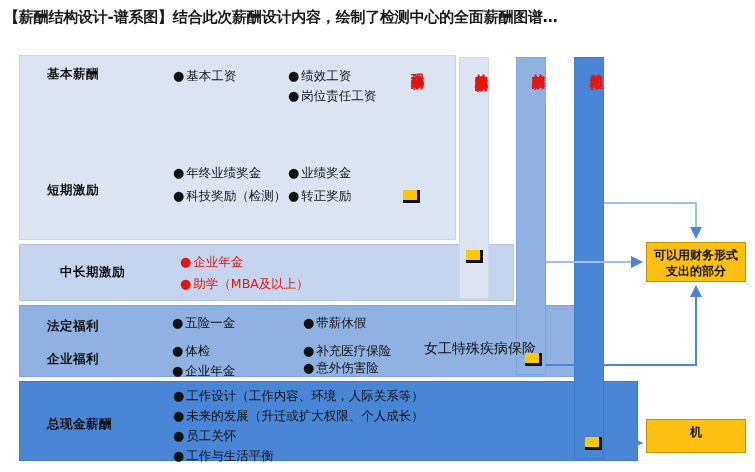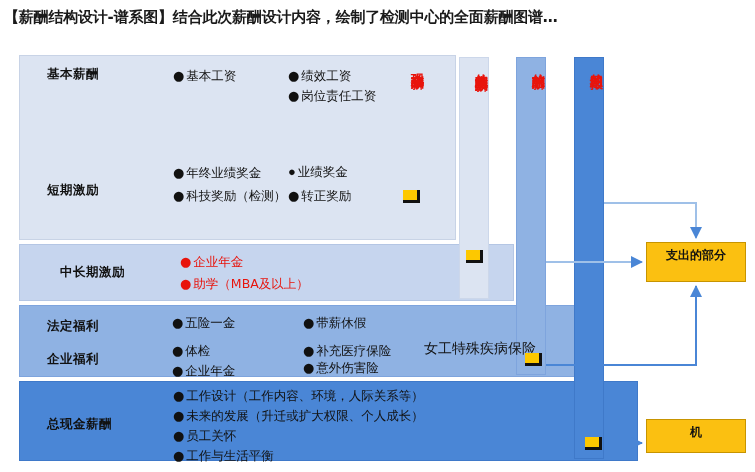"● 业绩奖金" div.bul { font-family: Liberation Mono, monospace -> none }
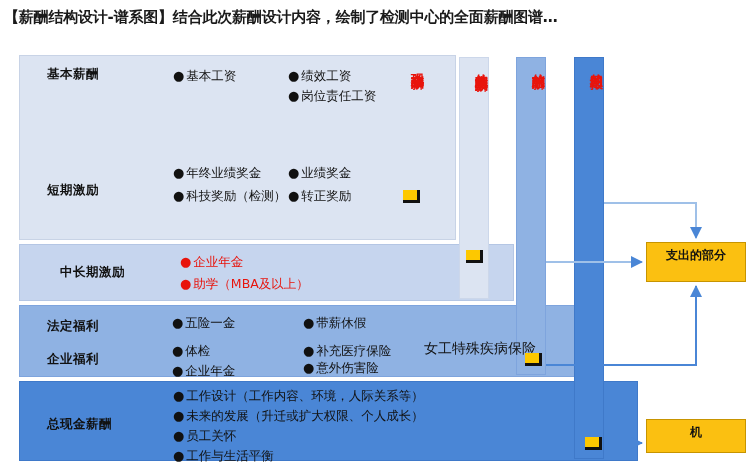"可以用财务形式" div { html: none -> <div>可以用财务形式</div> }
